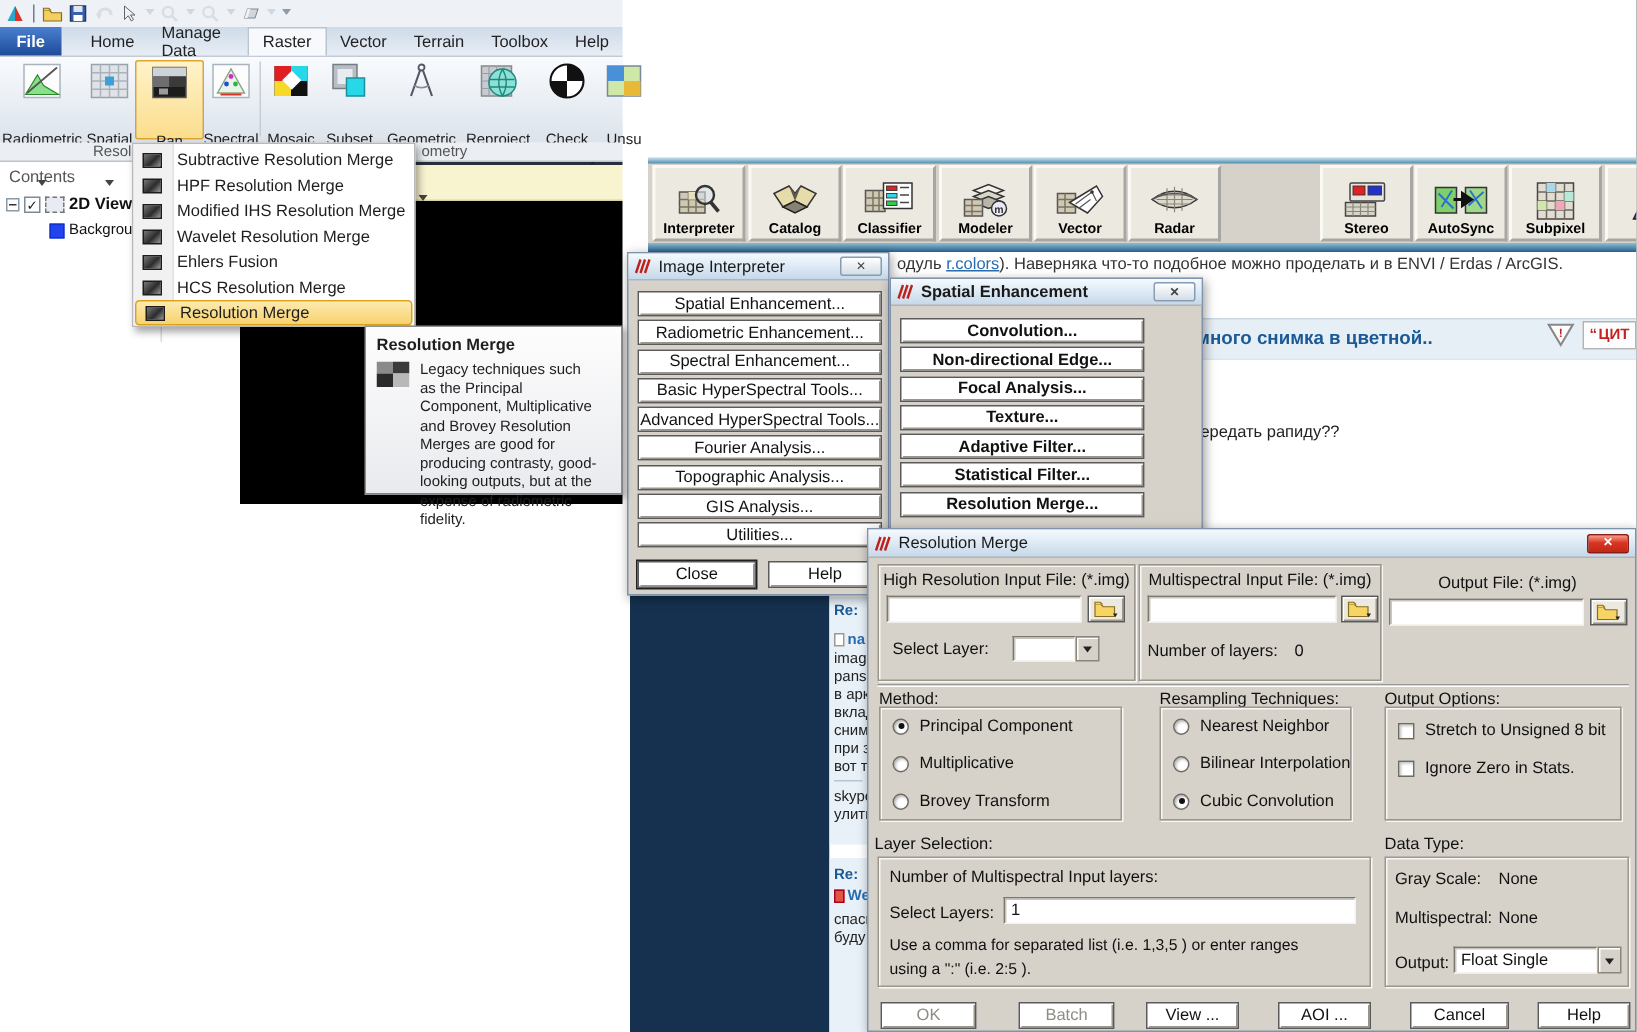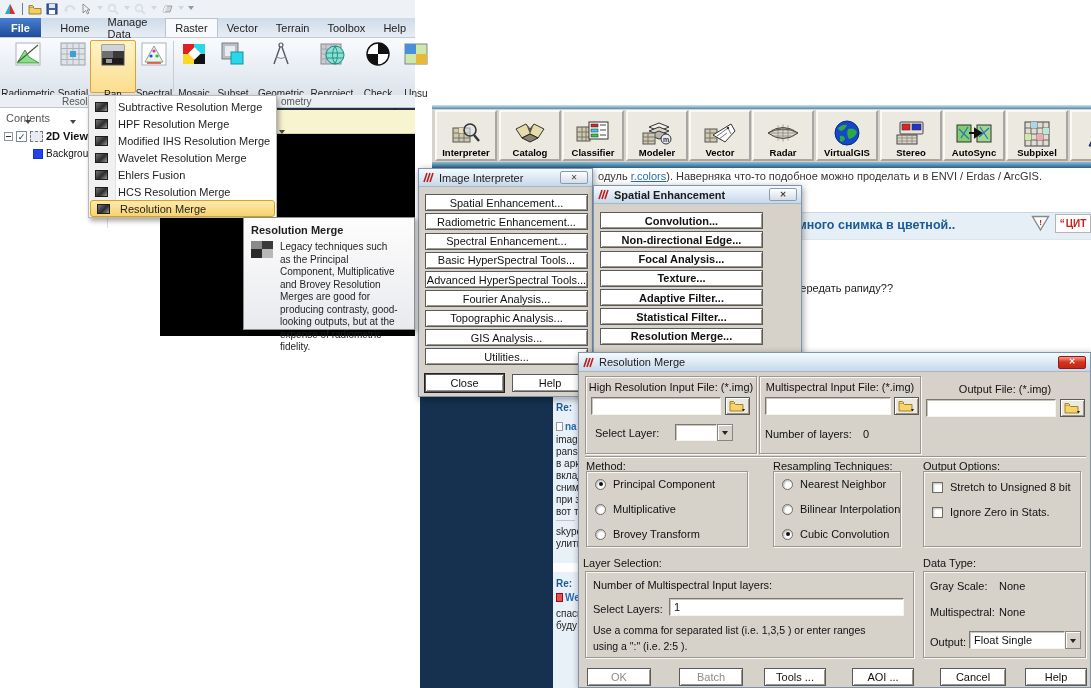"VirtualGIS" div.tbtn { html: <div> <svg> <circle></circle> <path></path> <path></path> <path></path> </svg> <span>VirtualGIS</span> </div> -> none }
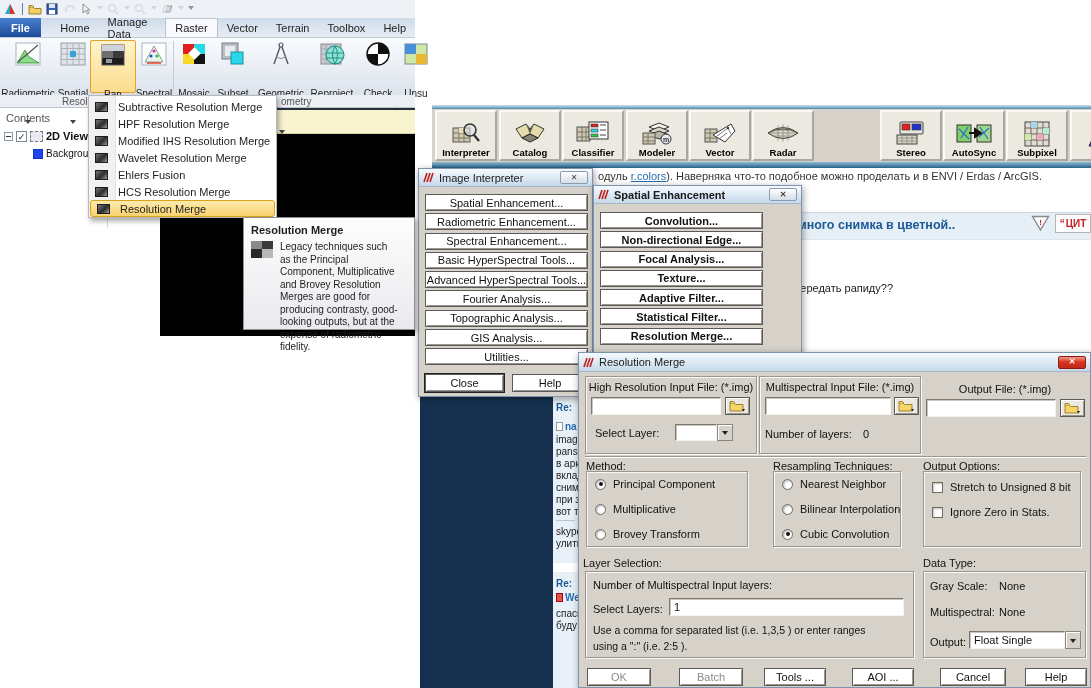"Tools ..." div.btn { text: Tools -> View }
